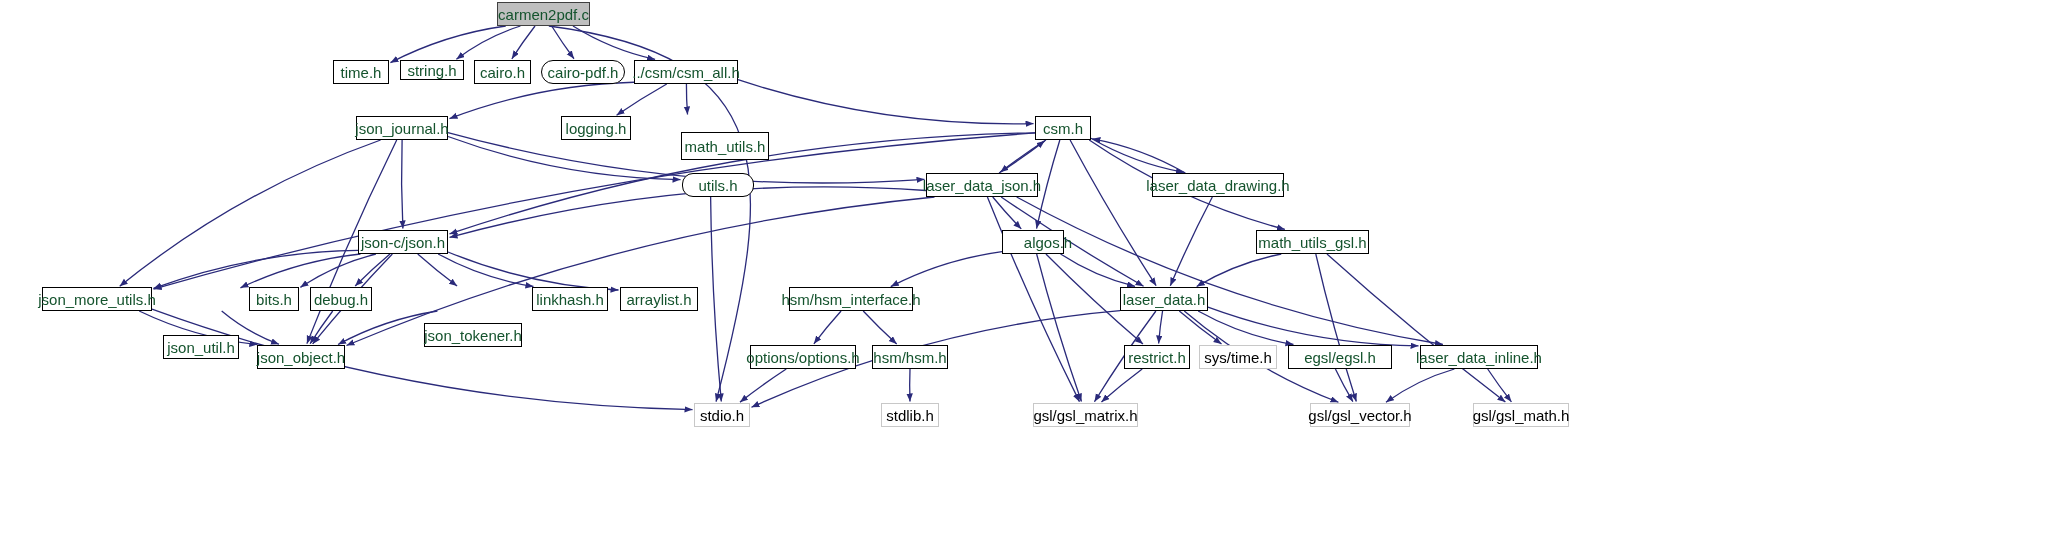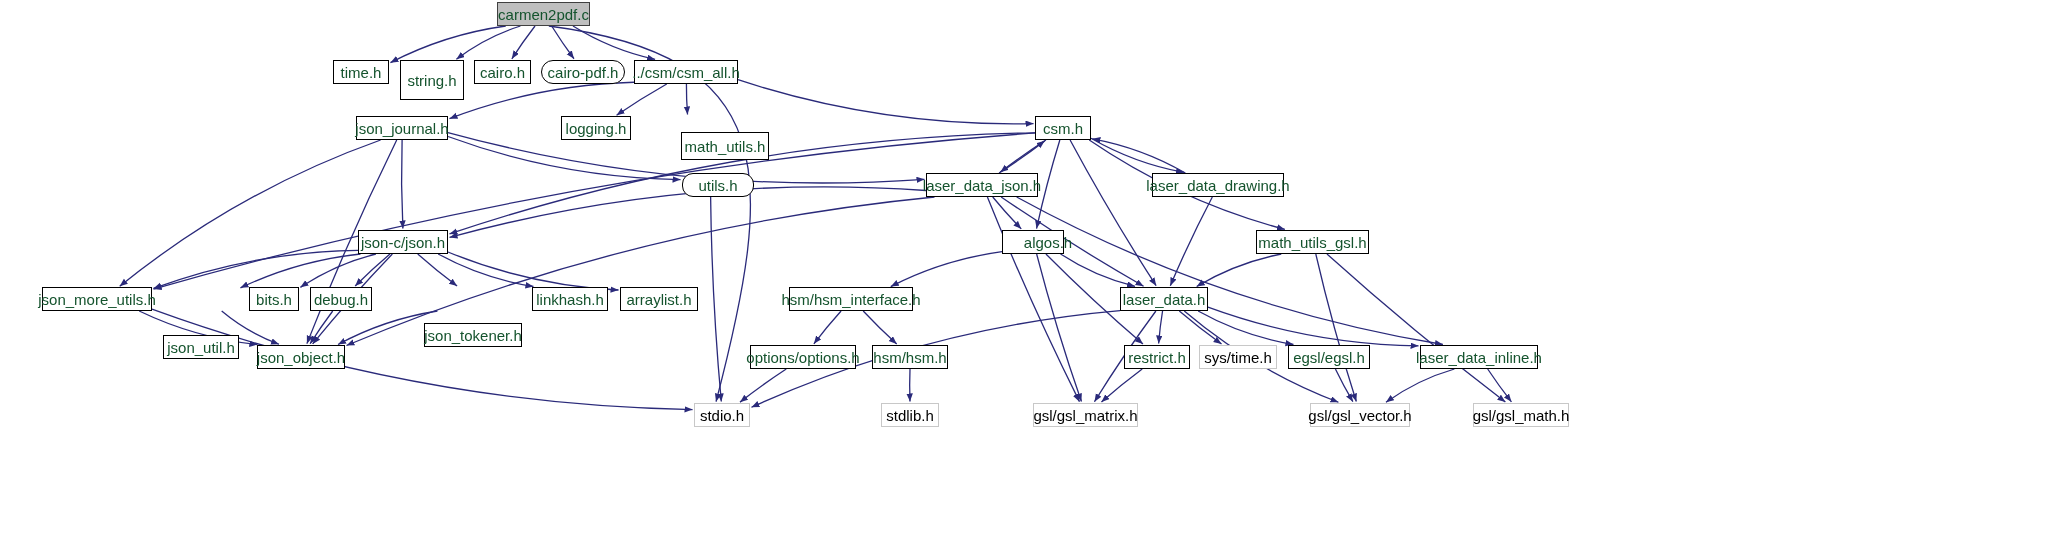"string.h" div.node { height: 40px -> 20px }
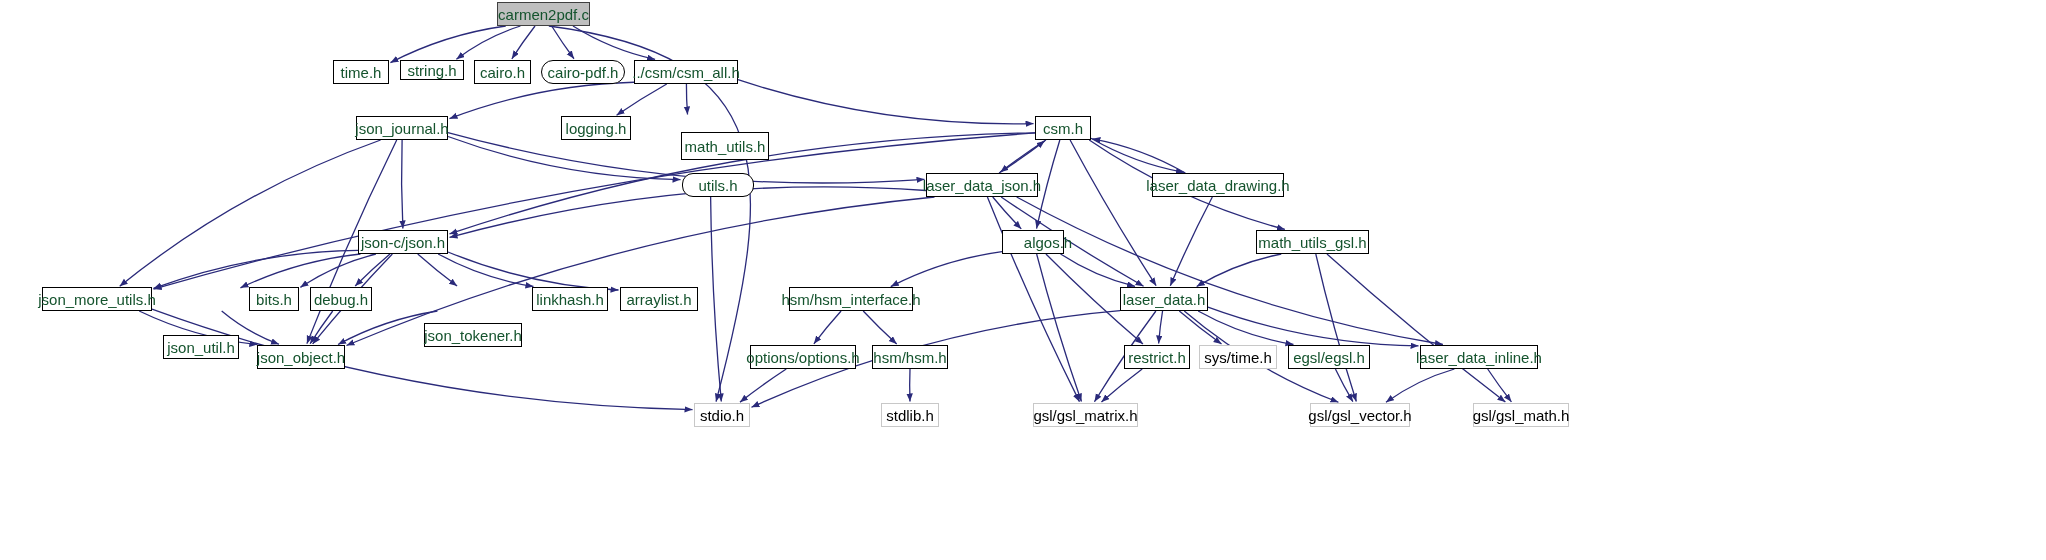"egsl/egsl.h" div.node { width: 82px -> 104px }
